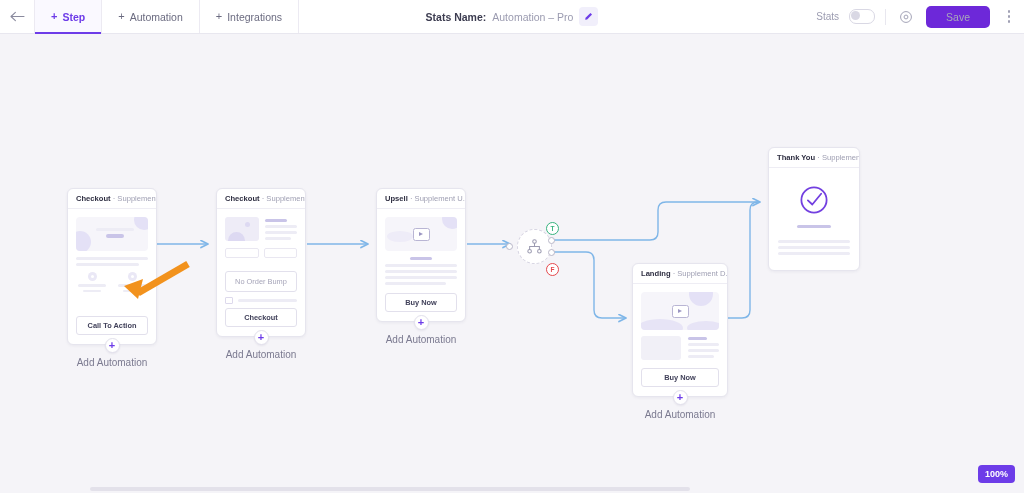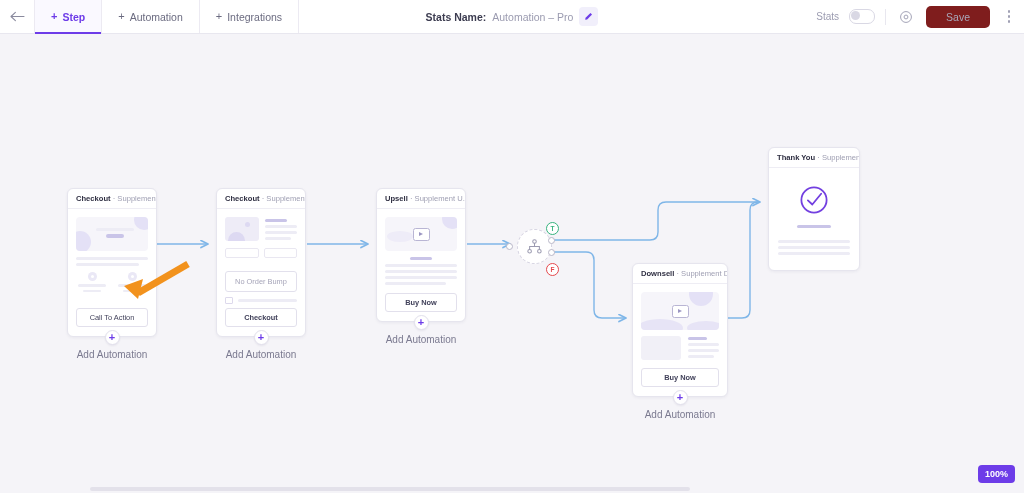"Save" .save-btn { background: #7f1d1d -> #6d28d9 }
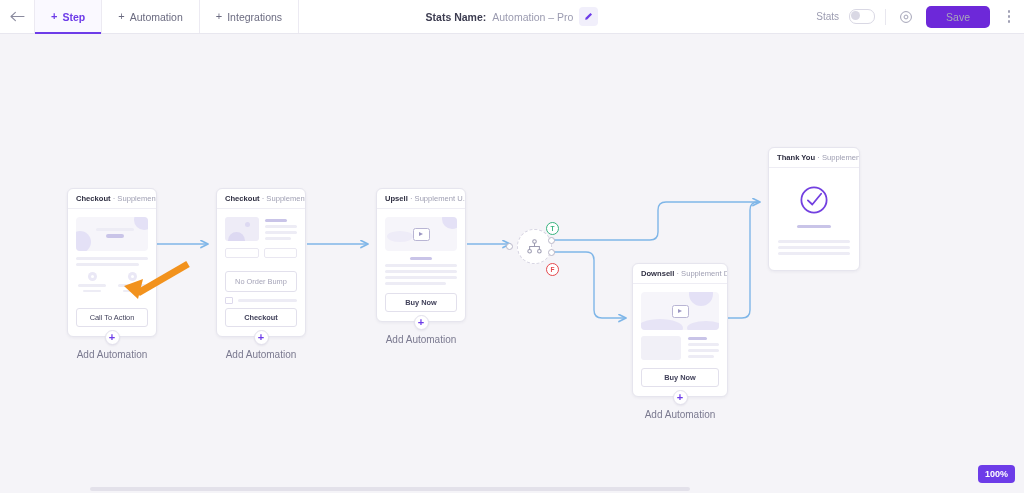"Downsell" b { text: Downsell -> Landing }
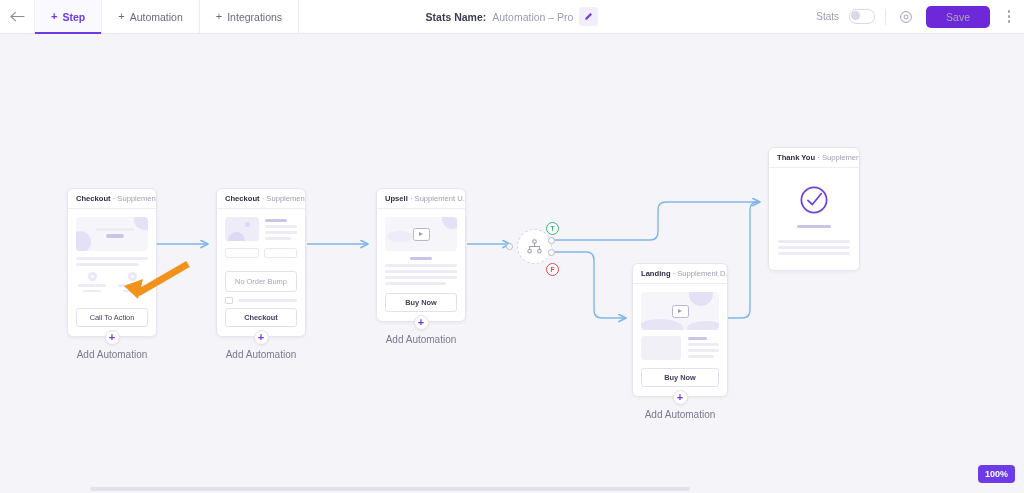"Call To Action" div.btn-ghost { font-weight: none -> bold; margin-top: 16px -> 24px }
